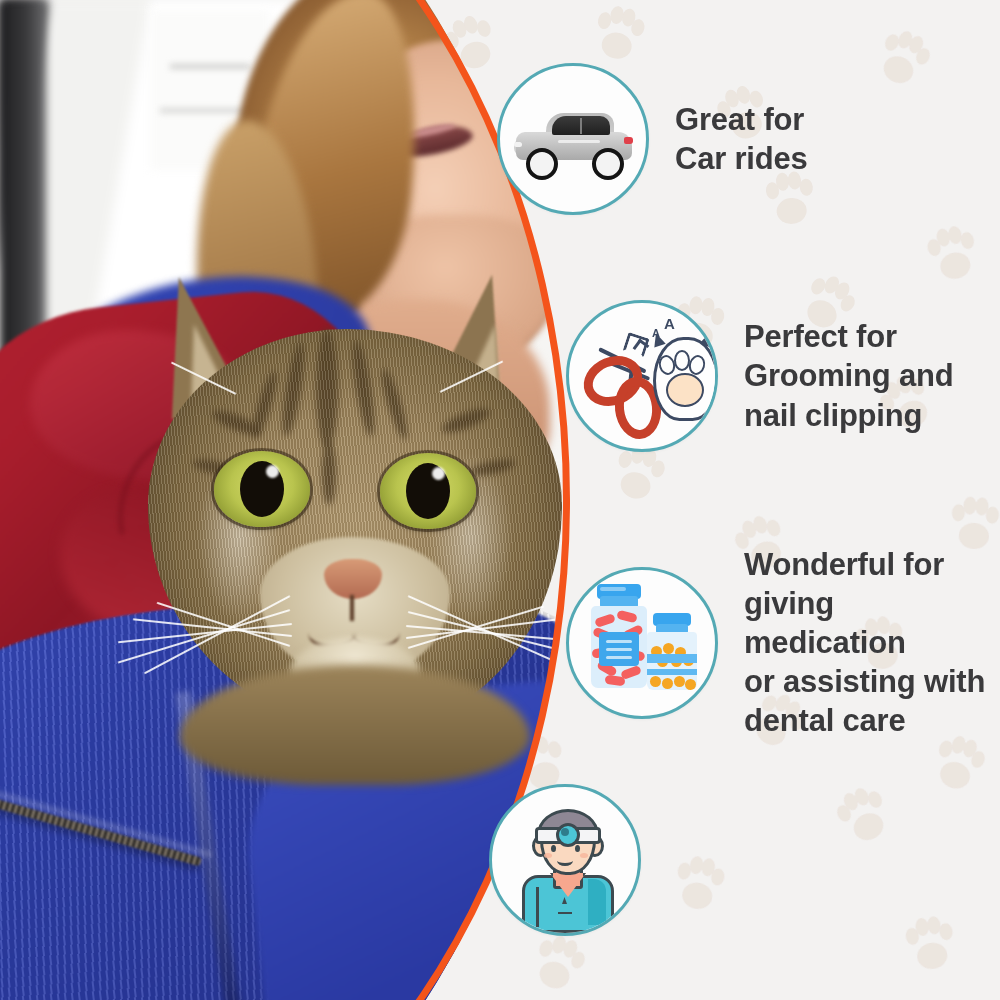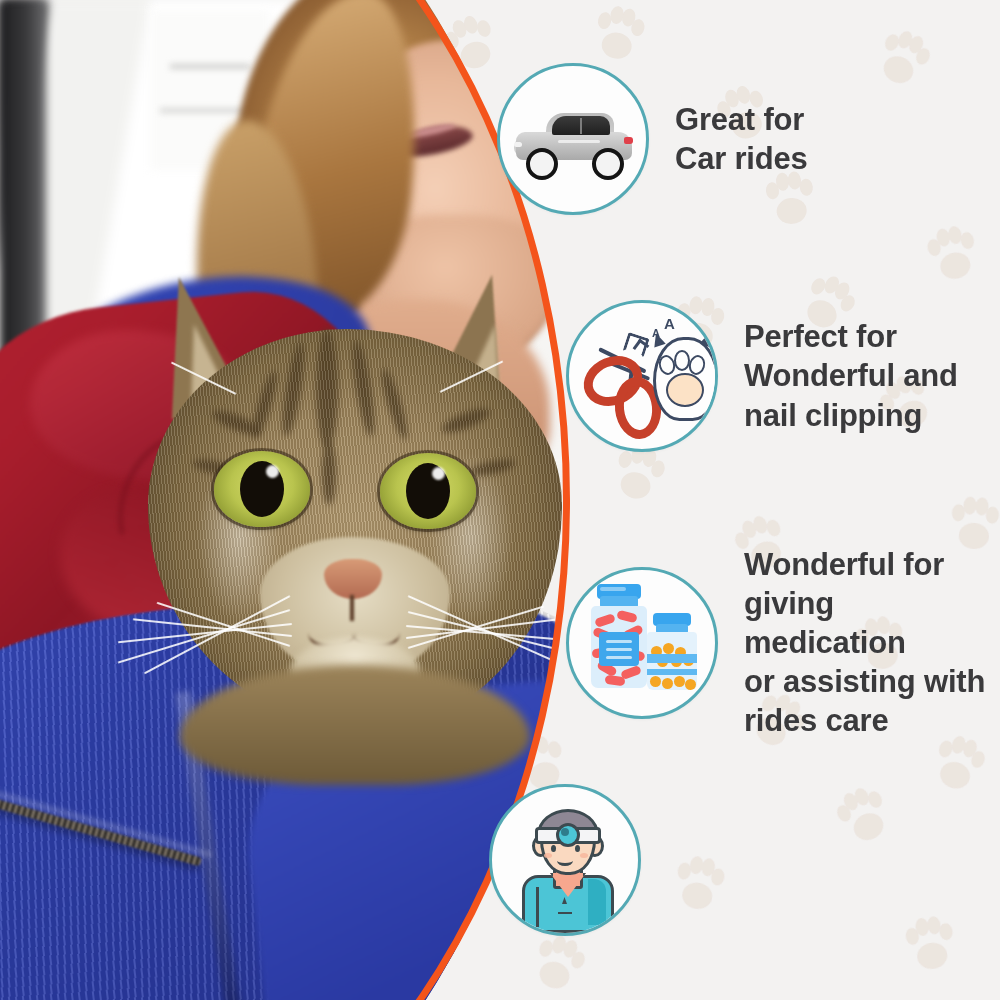"Perfect for" div.f-text { text: Wonderful -> Grooming }
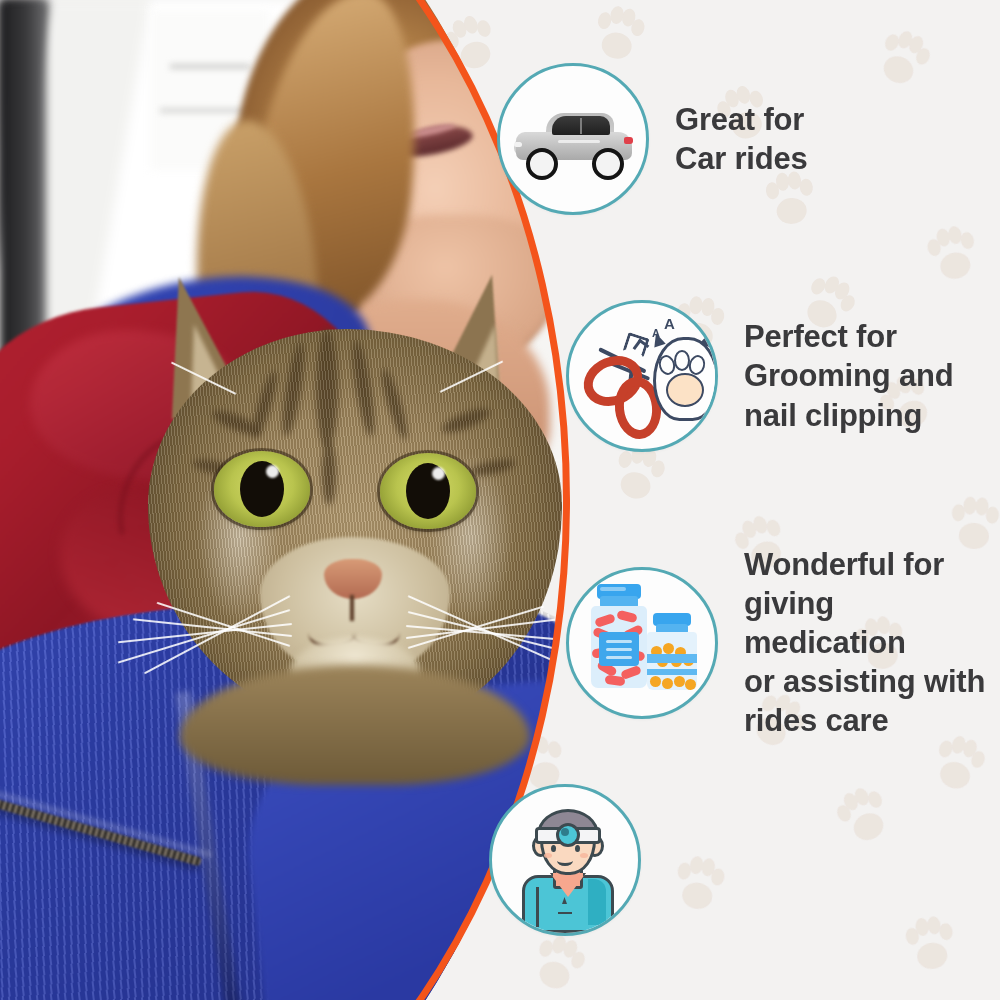"Wonderful for" div.f-text { text: rides -> dental }
